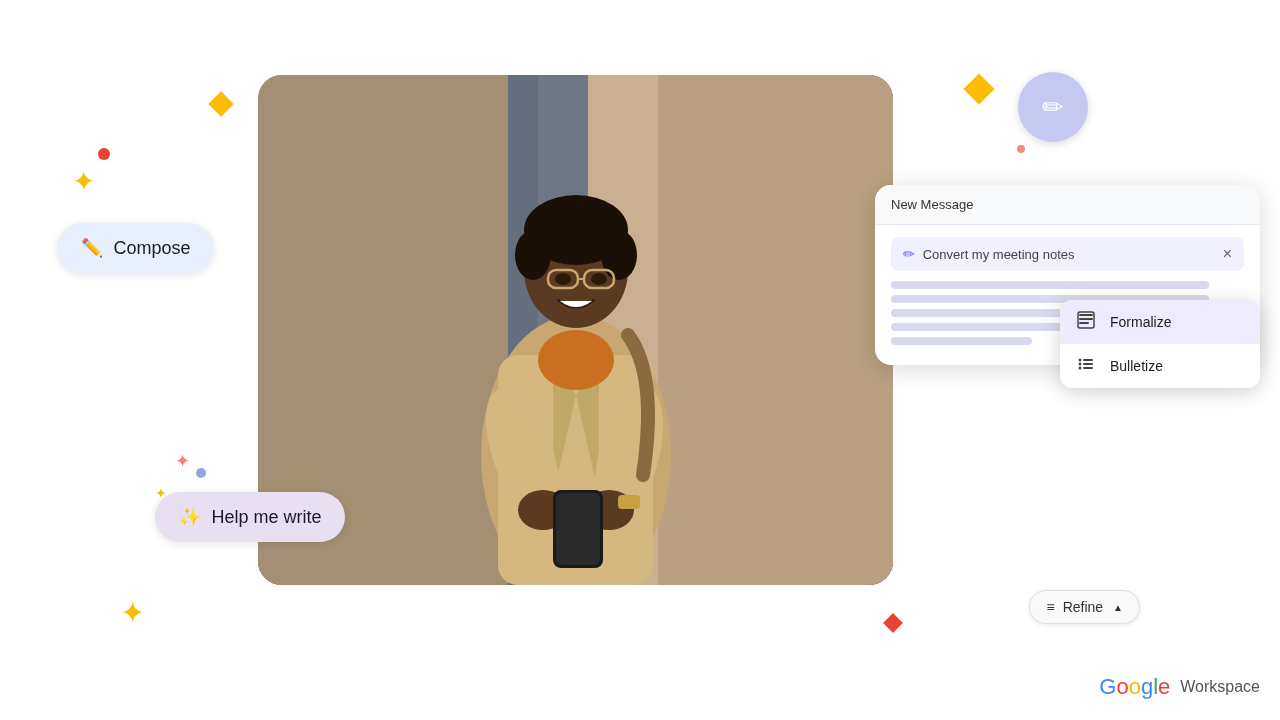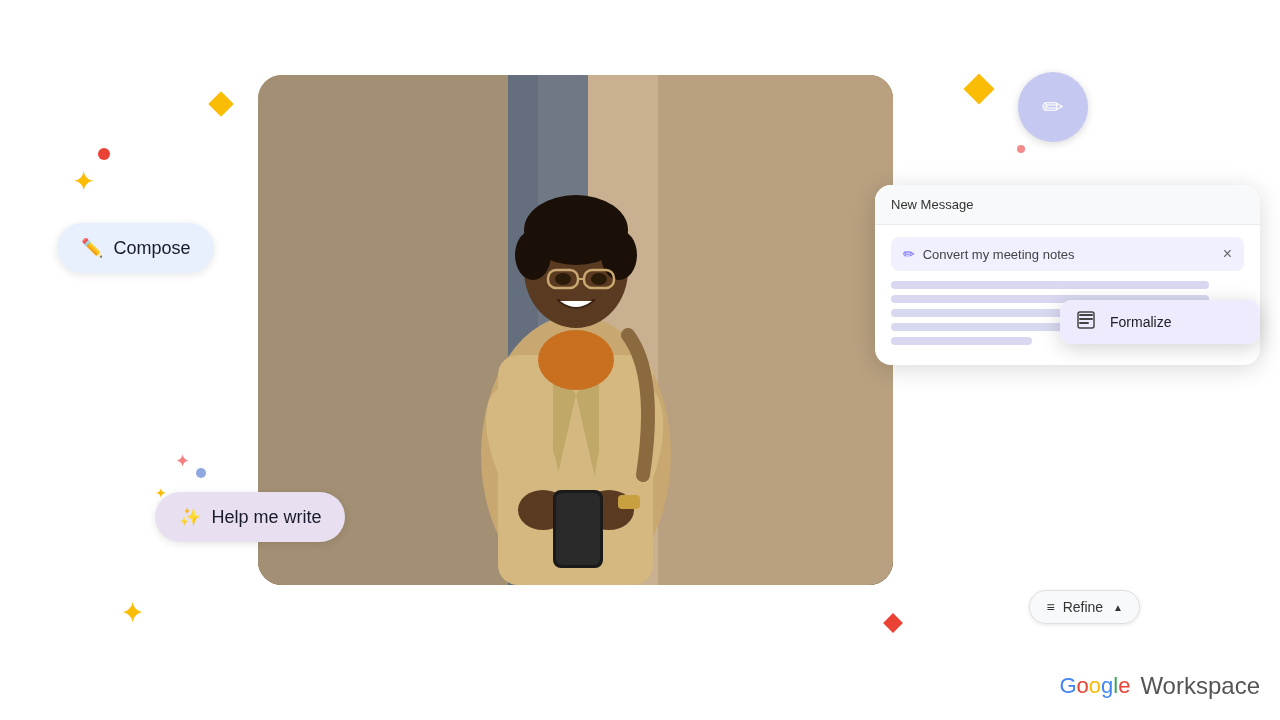"Bulletize" div.menu-item { html: none -> <div> <span> <svg> <circle></circle> <rect></rect> <circle></circle> <rect></rect> <circle></circle> <rect></rect> </svg> </span> <span>Bulletize</span> </div> }
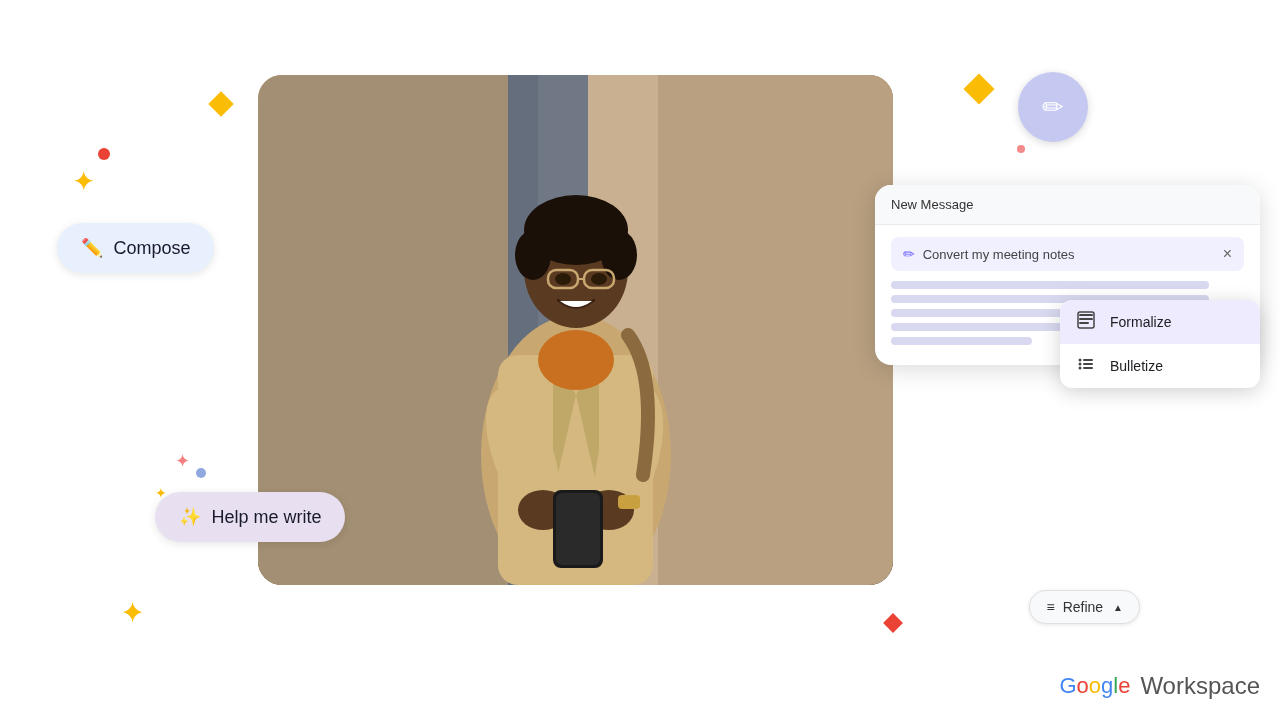"Workspace" span { font-size: 24px -> 16px }
